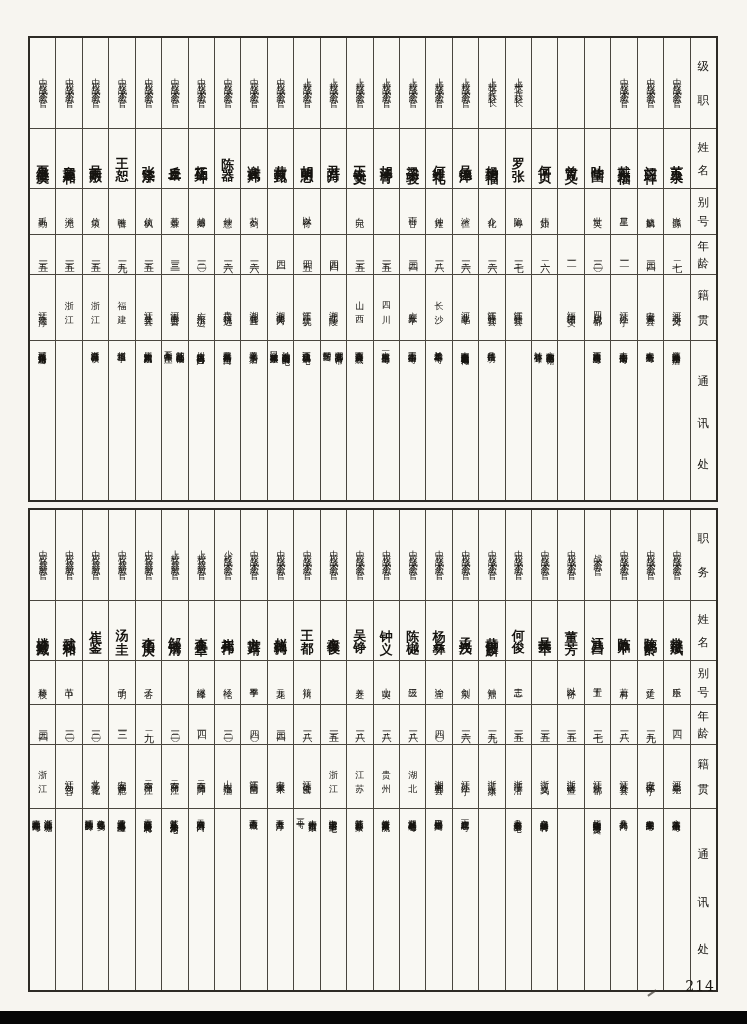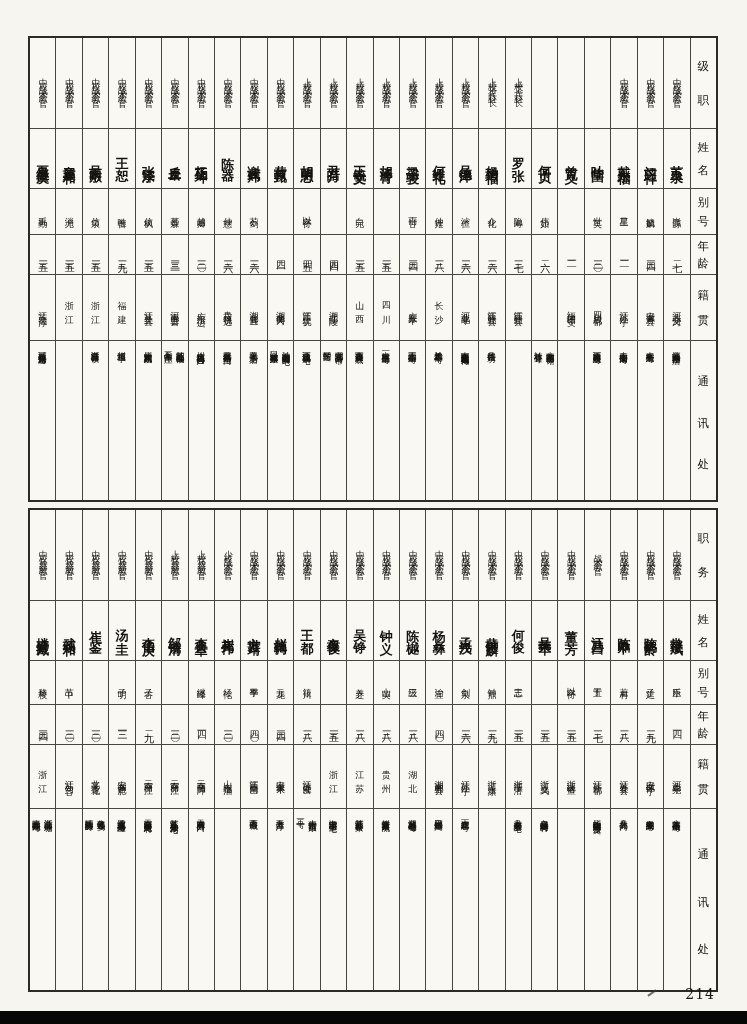"214" .page-number { bottom: 22px -> 30px }
